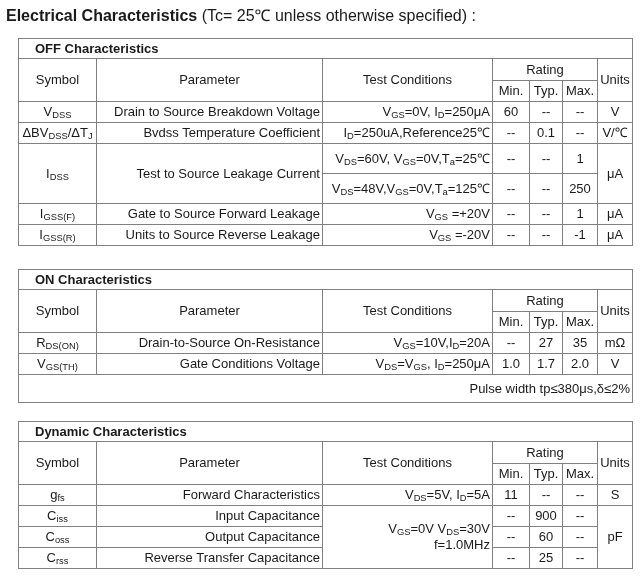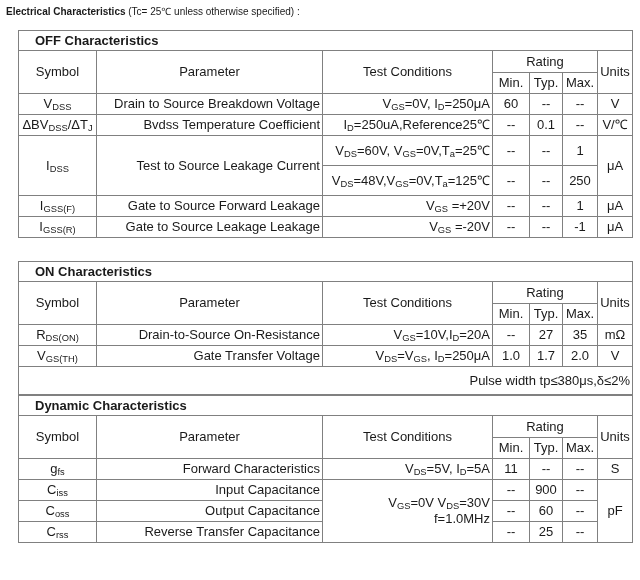"Electrical Characteristics (Tc= 25℃" .title { font-size: 10px -> 16px }
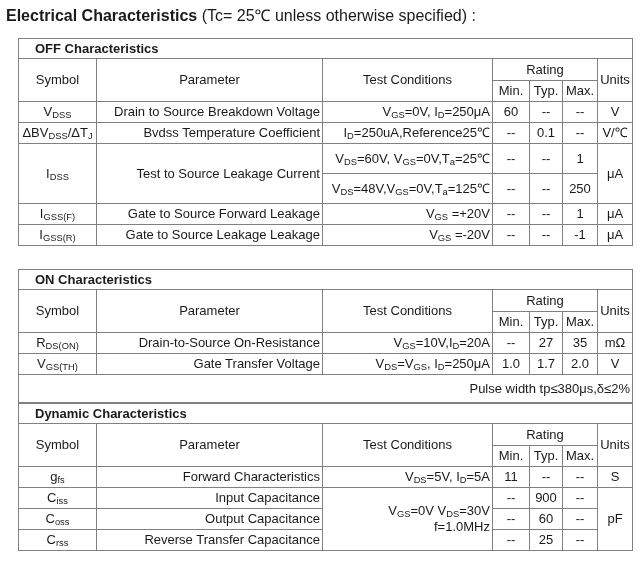"Gate to Source Leakage Leakage" td.l { text: Gate to Source Leakage -> Units to Source Reverse }
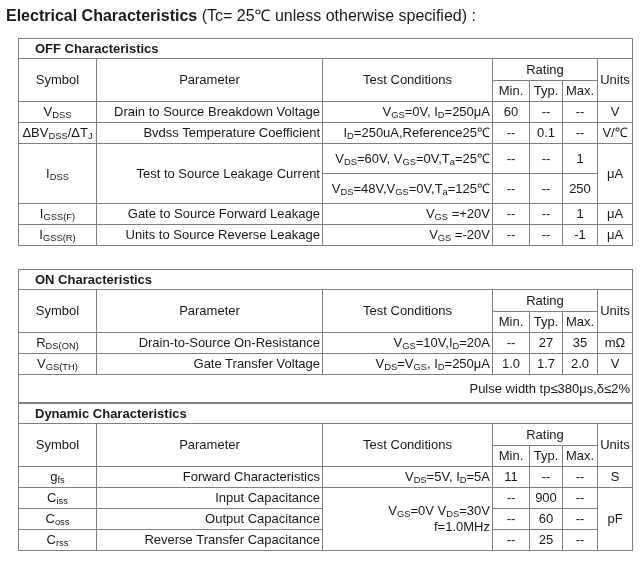"Gate Transfer Voltage" td.l { text: Transfer -> Conditions }
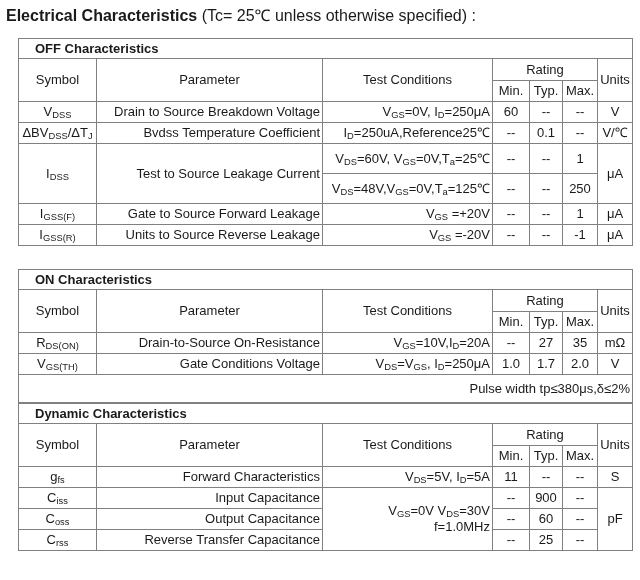"Dynamic Characteristics" #dyn-table { margin-top: none -> 18px }
